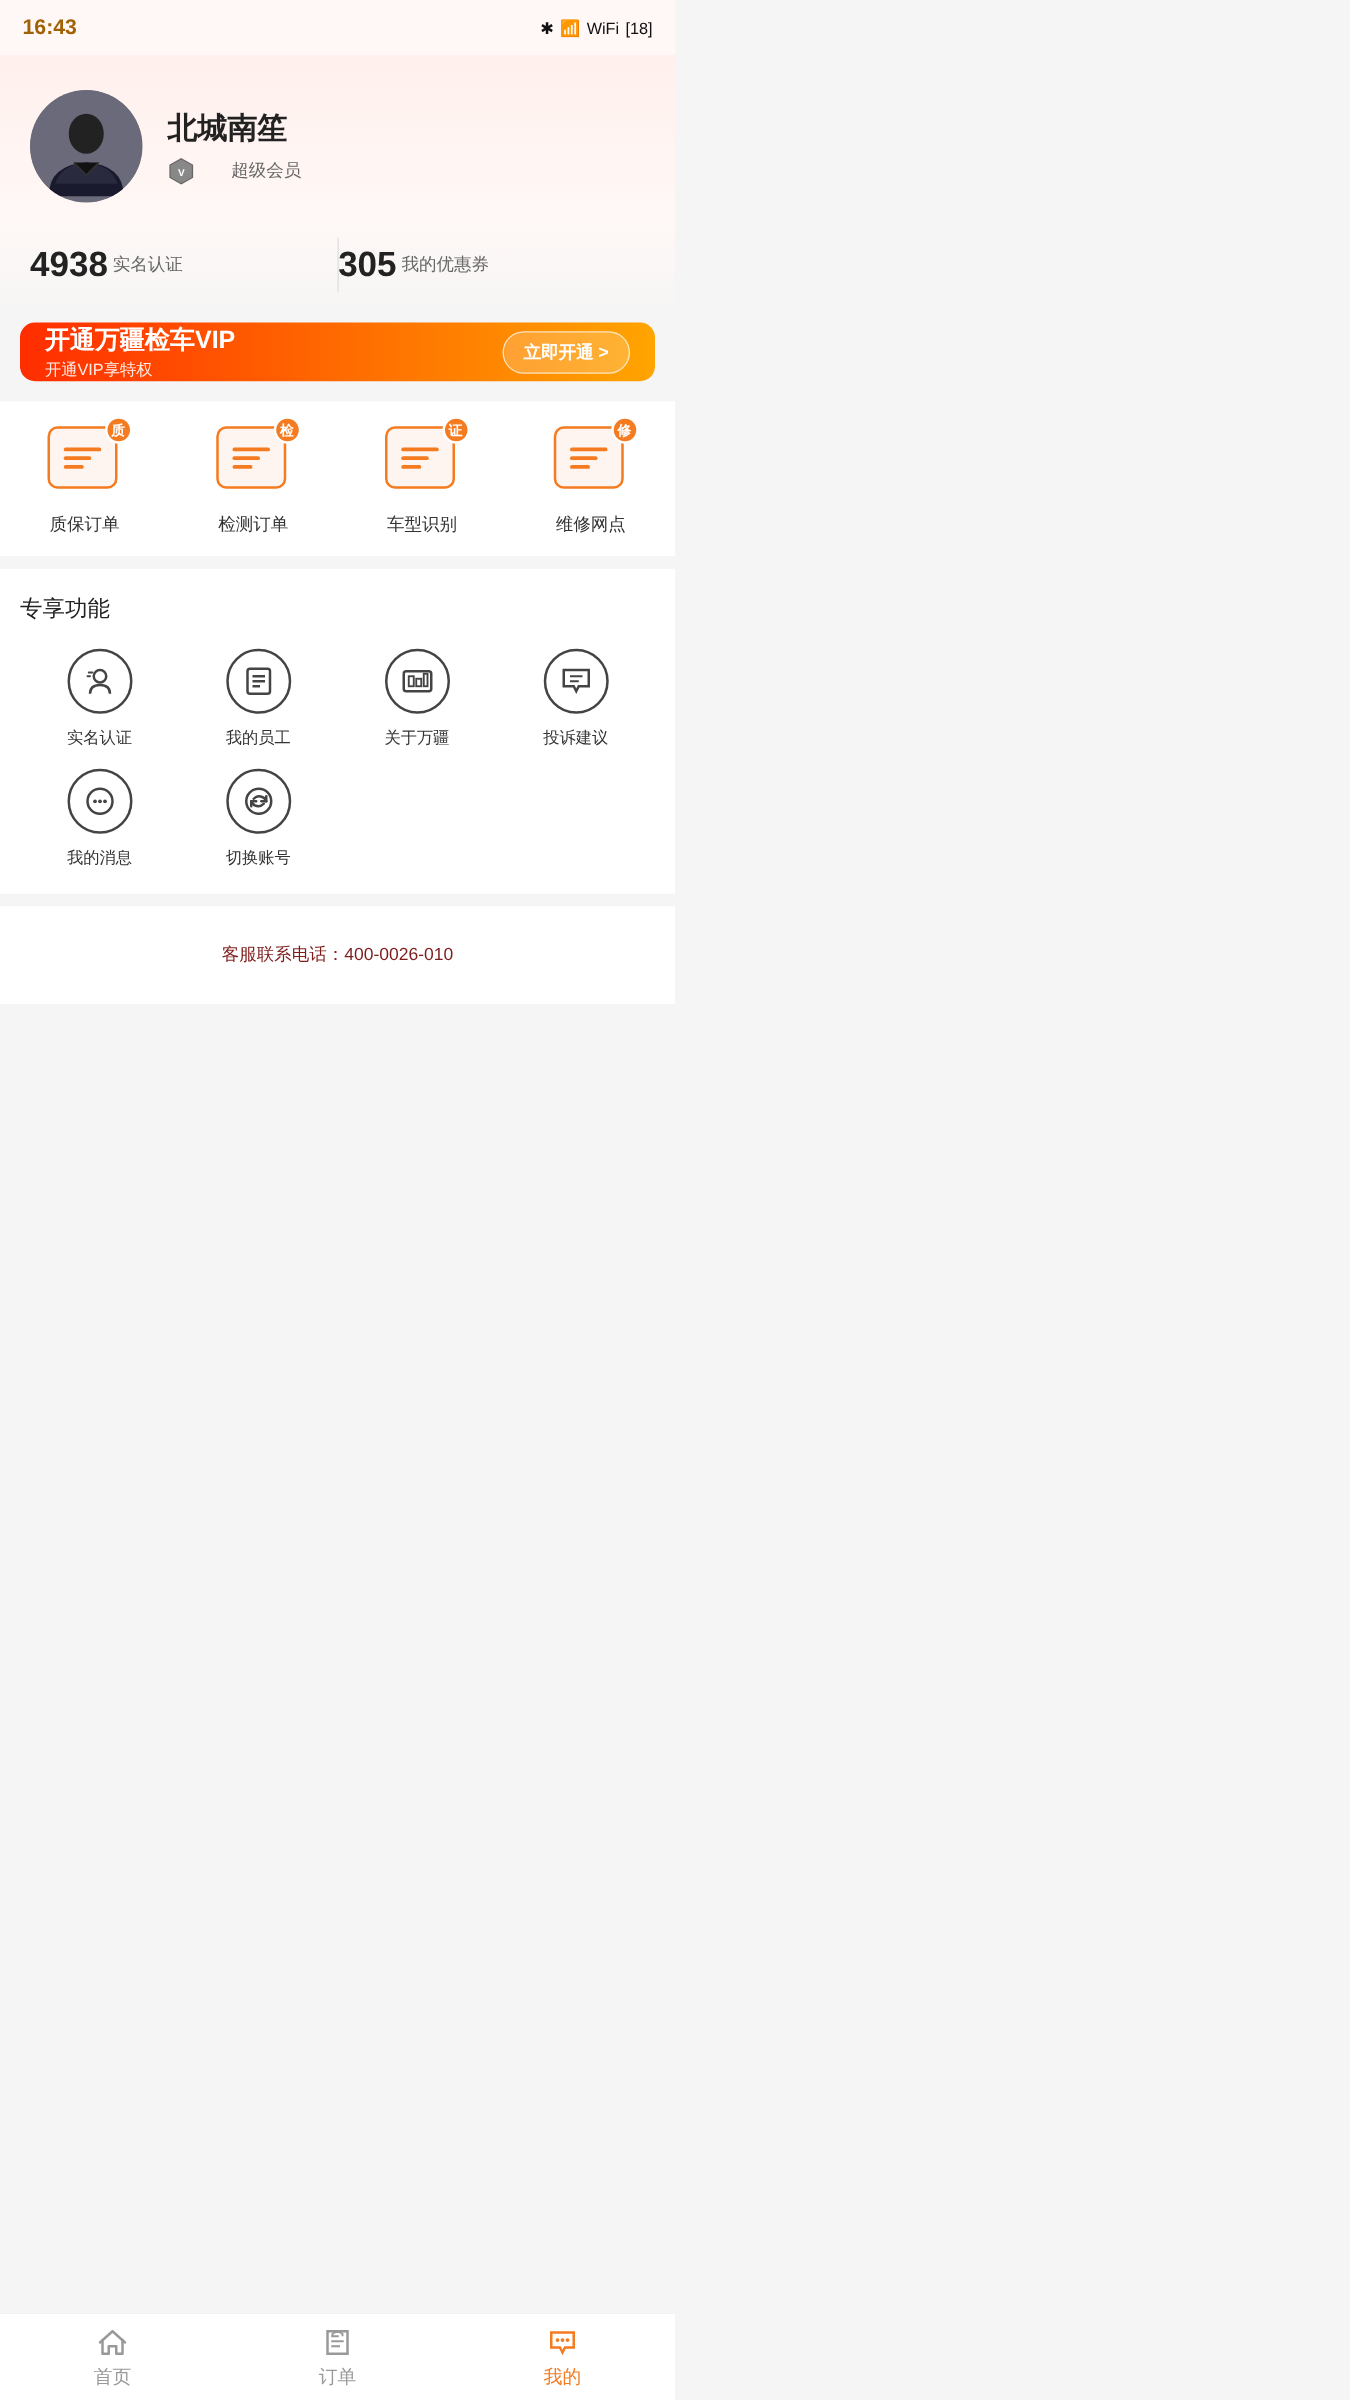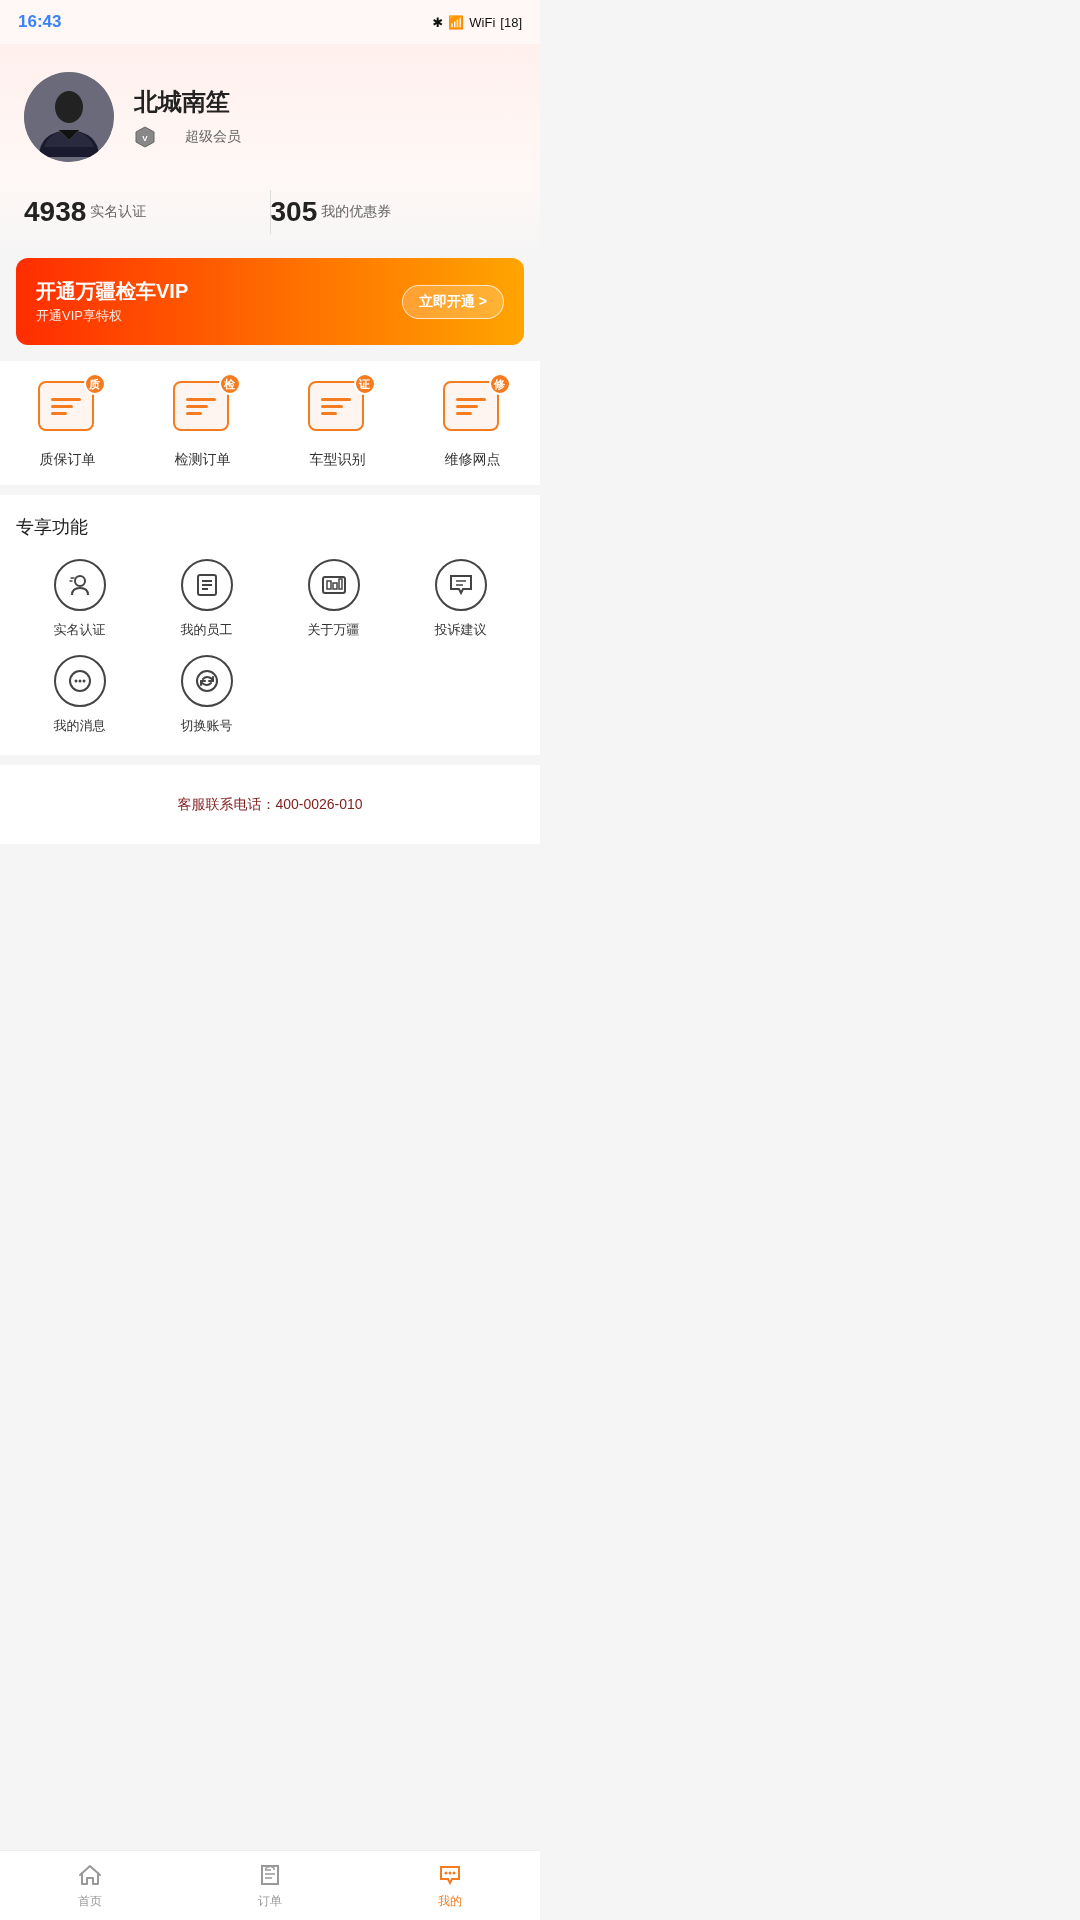"16:43" .status-time { color: #3b82f6 -> #a16207 }
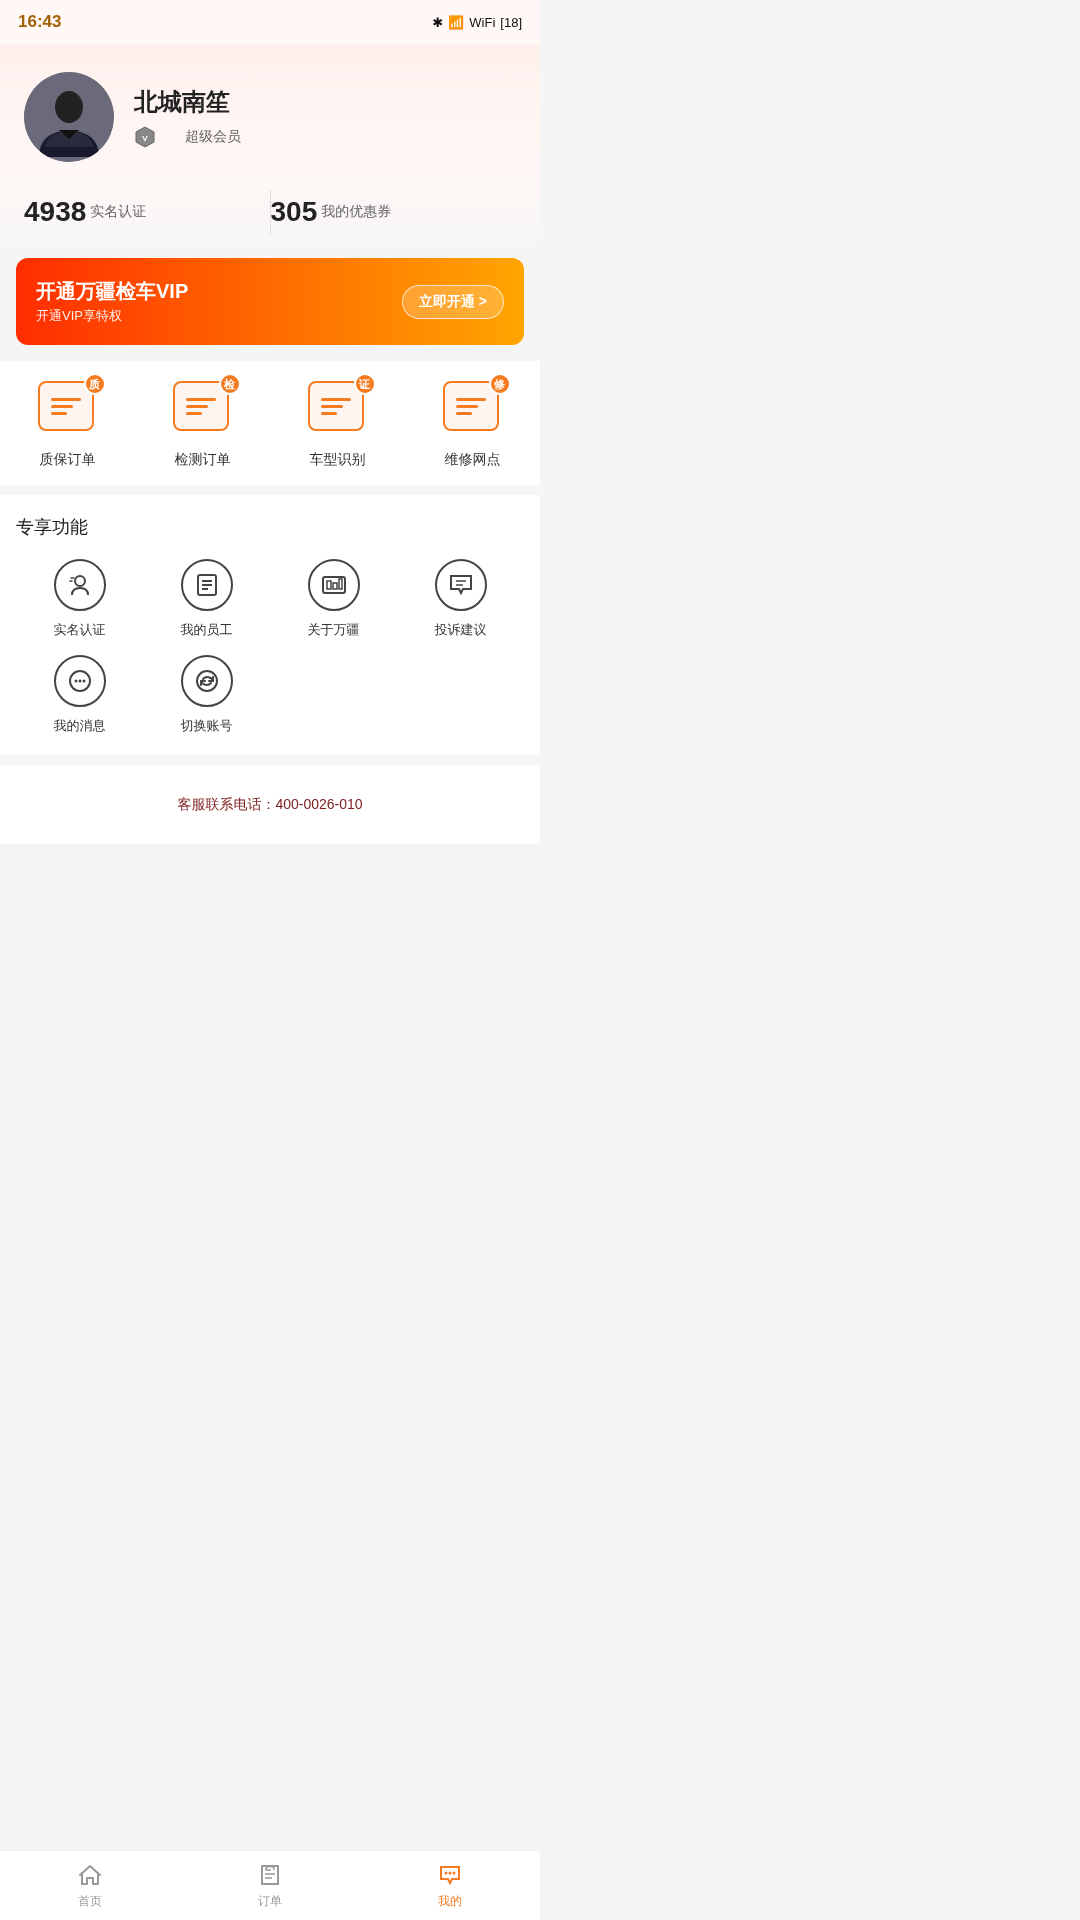"开通万疆检车VIP" .vip-banner { padding: 20px 20px -> 0 20px }
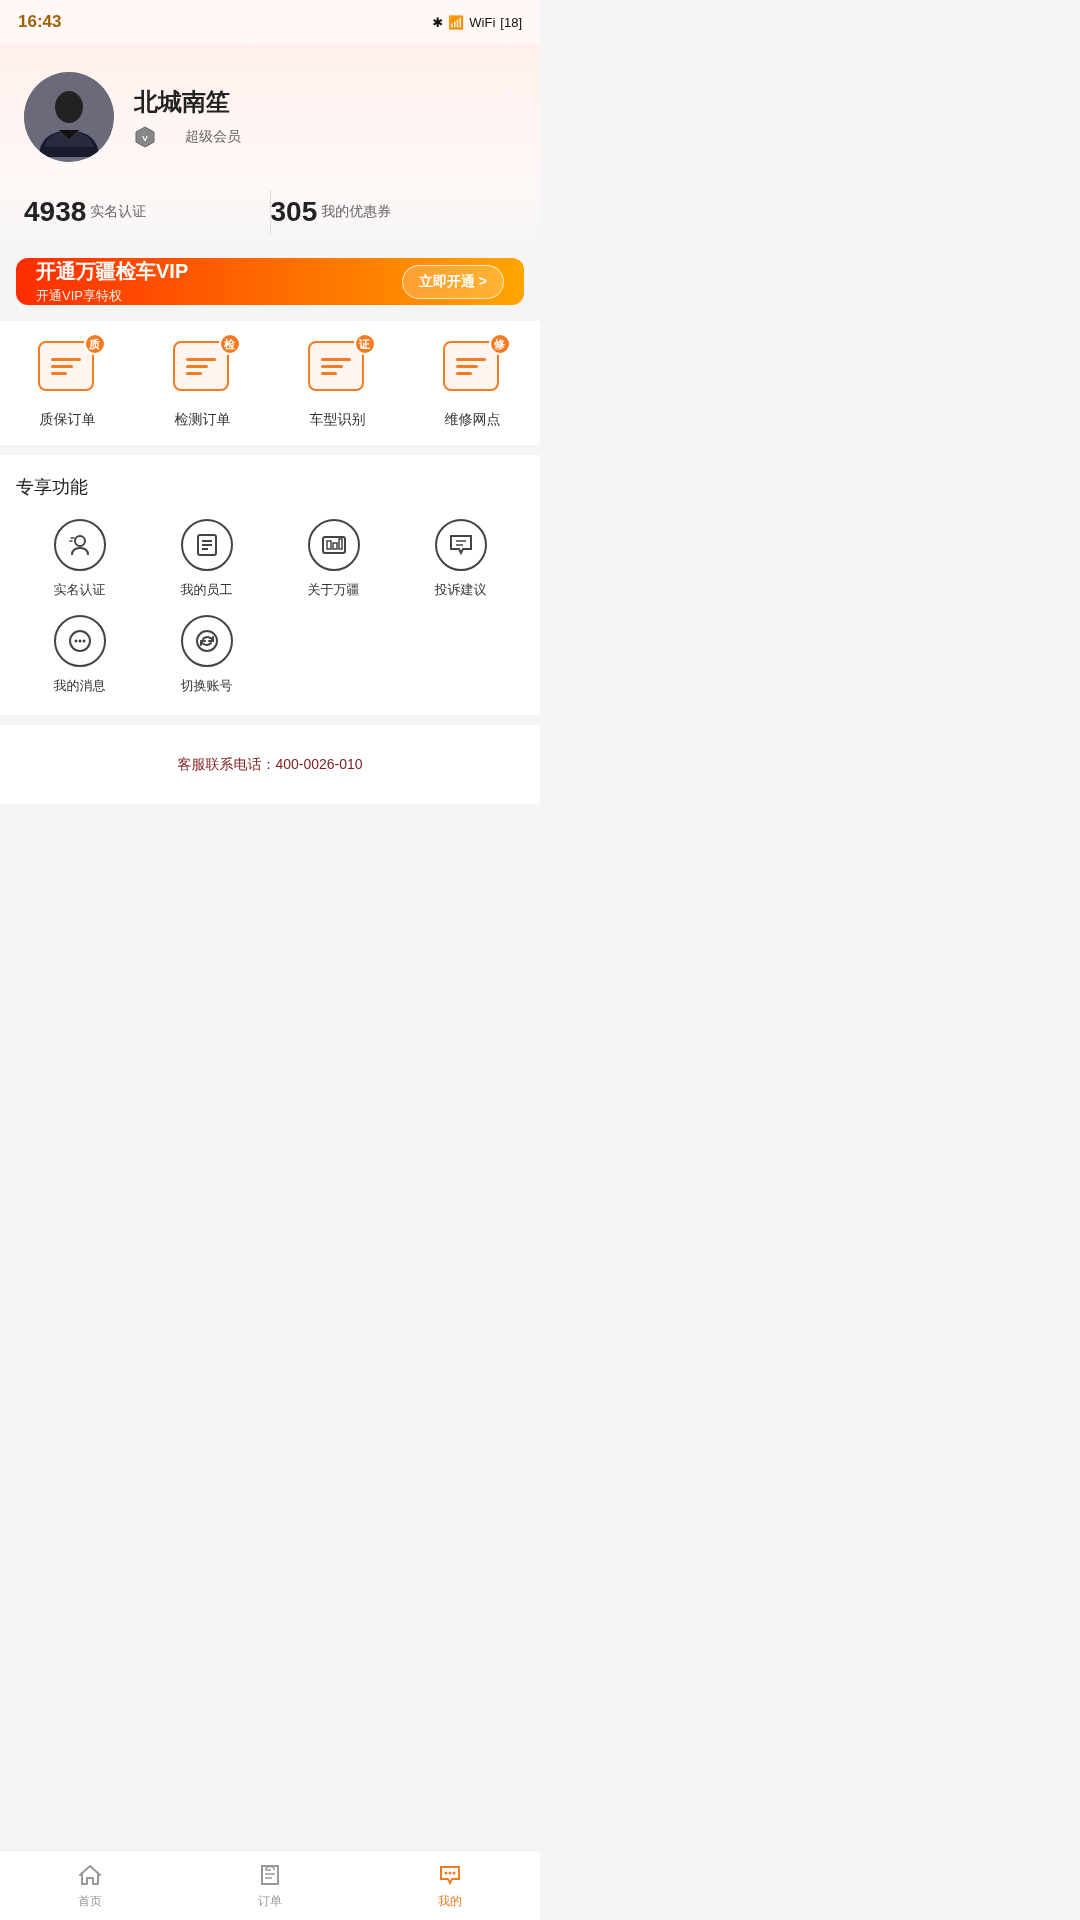"首页" .nav-label { font-size: 12px -> 15px }
